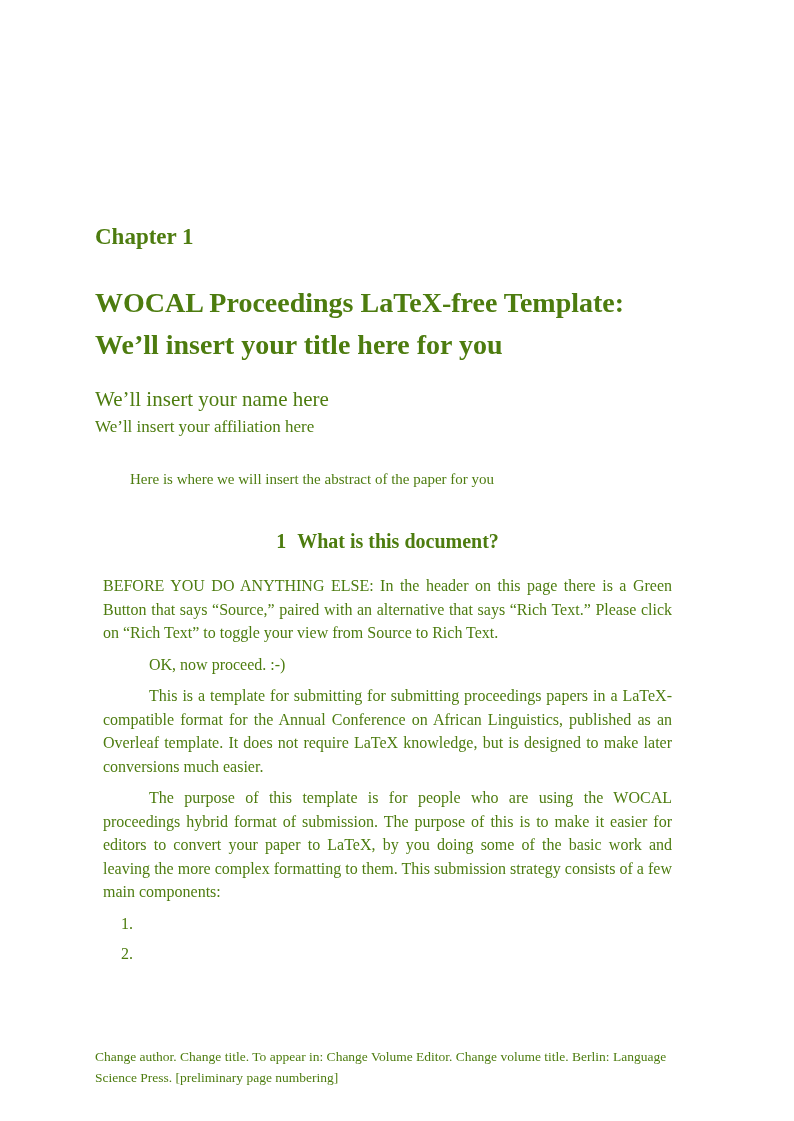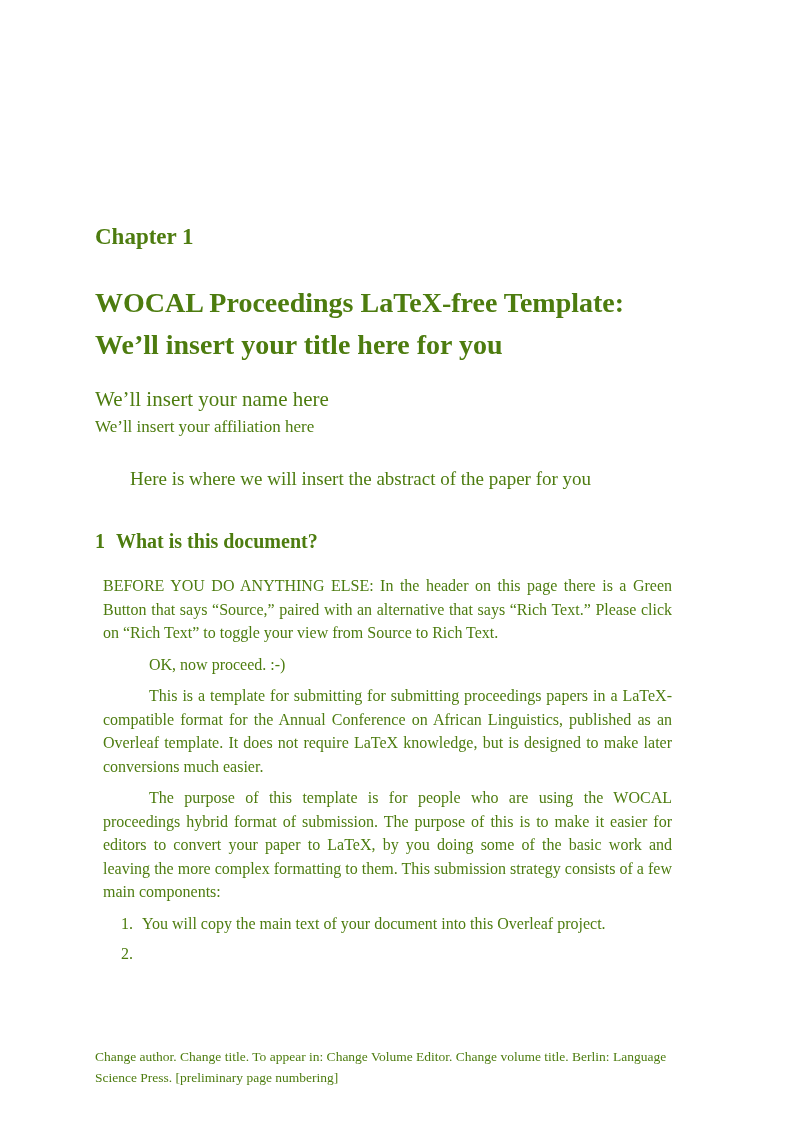"Here is where we will" .abstract { font-size: 19px -> 15px }
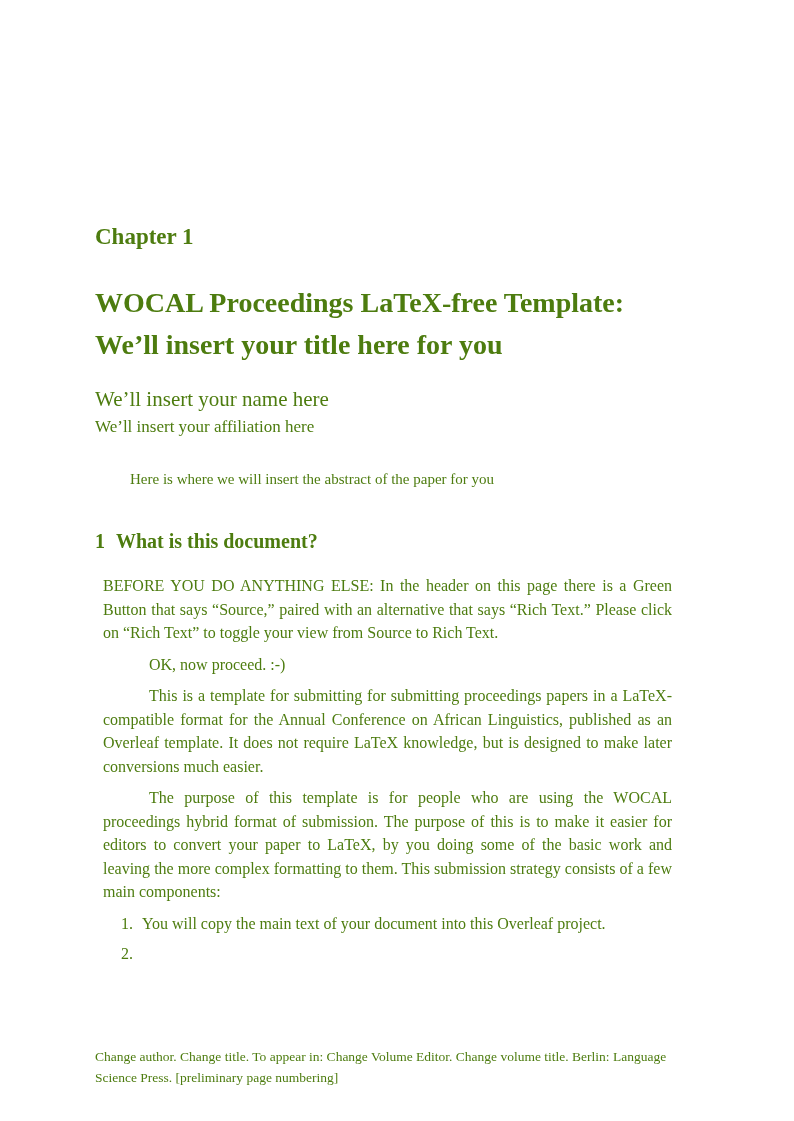"1 What is this document?" .section-heading { text-align: none -> center }
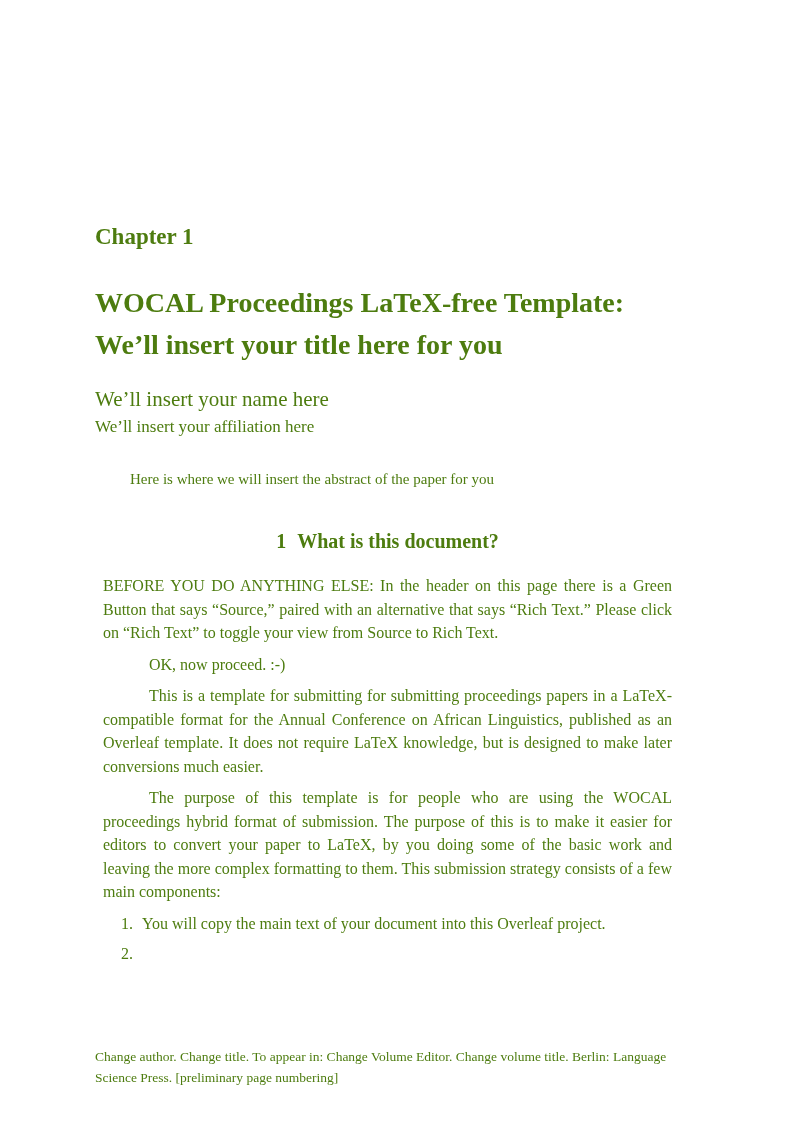"You will copy the main" span { html: <span>You will copy the main text of your document into this Overleaf project.</span> -> none }
